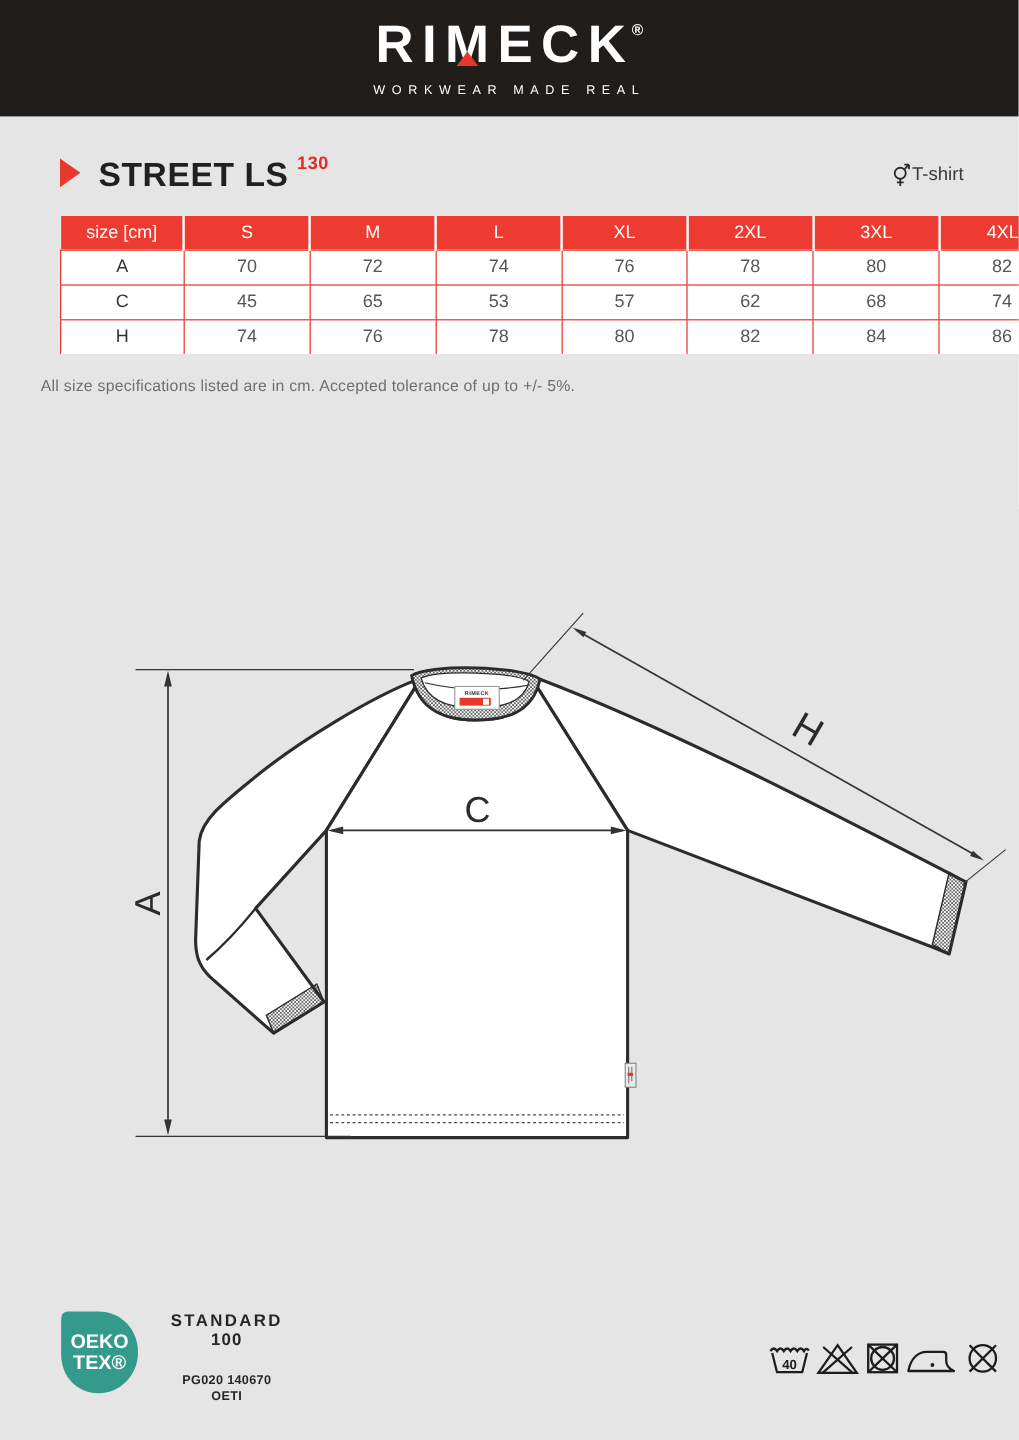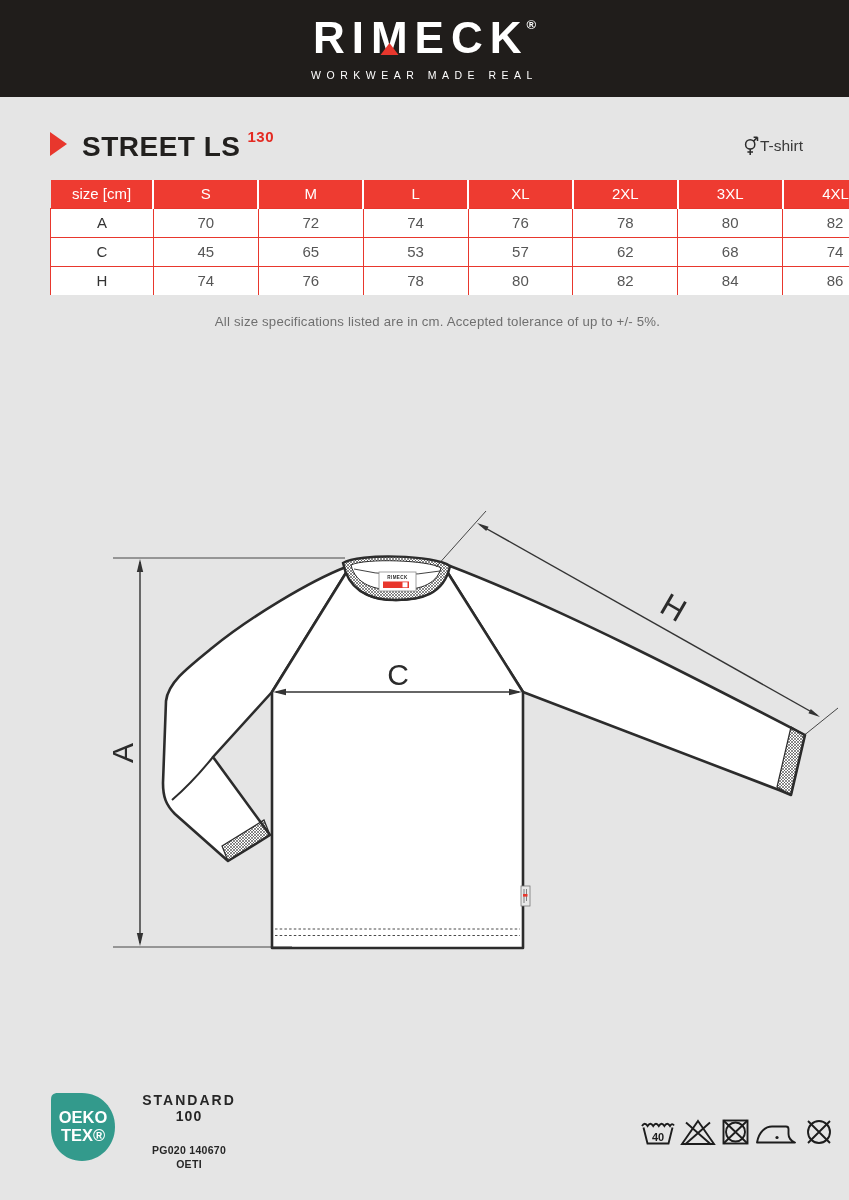"All size specifications listed are" .note { left: 61px -> 34px; text-align: center -> left }
